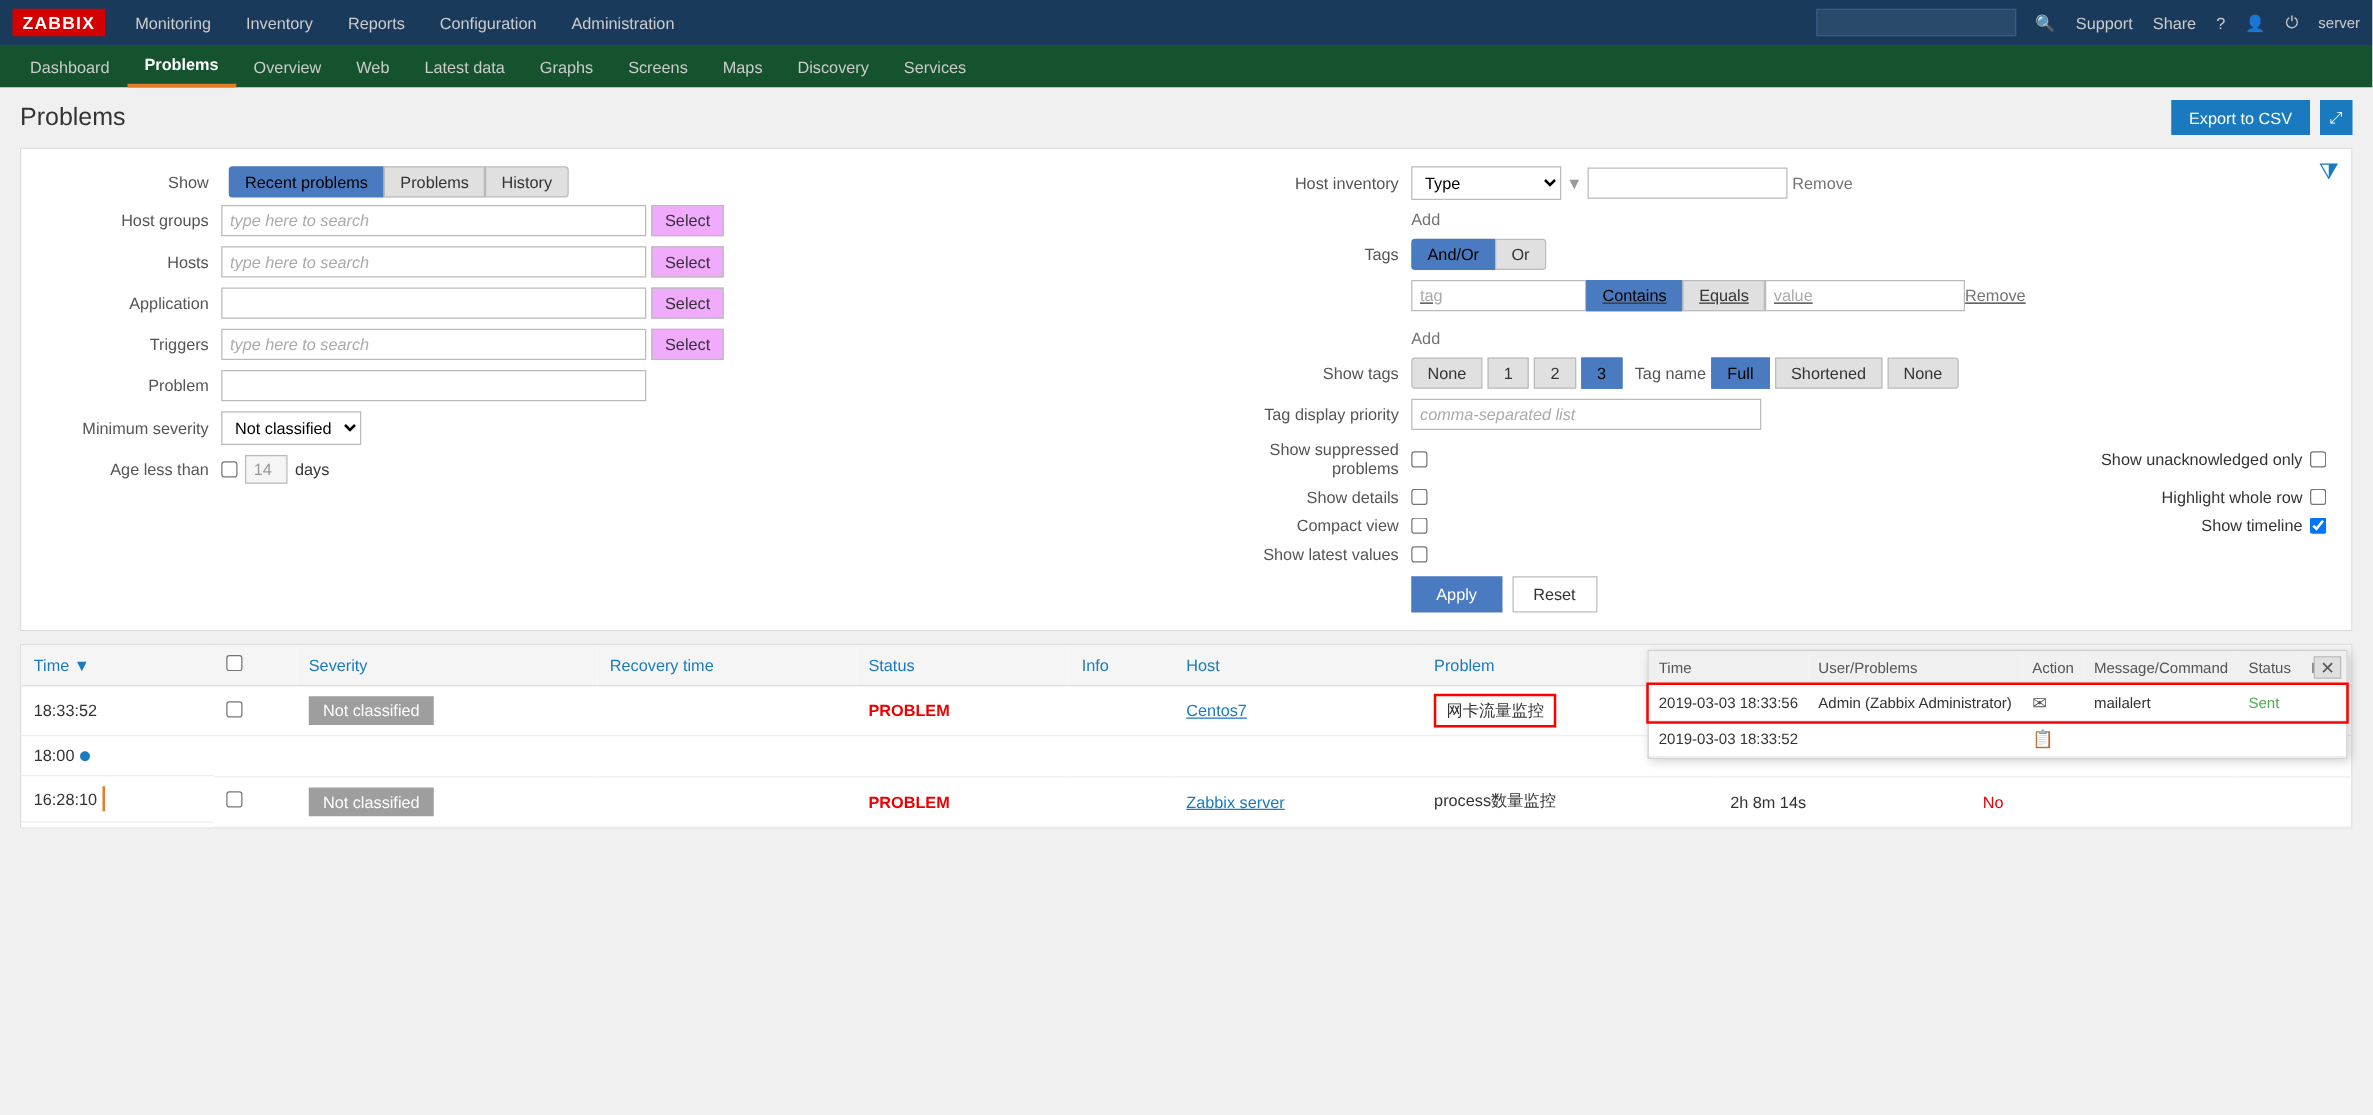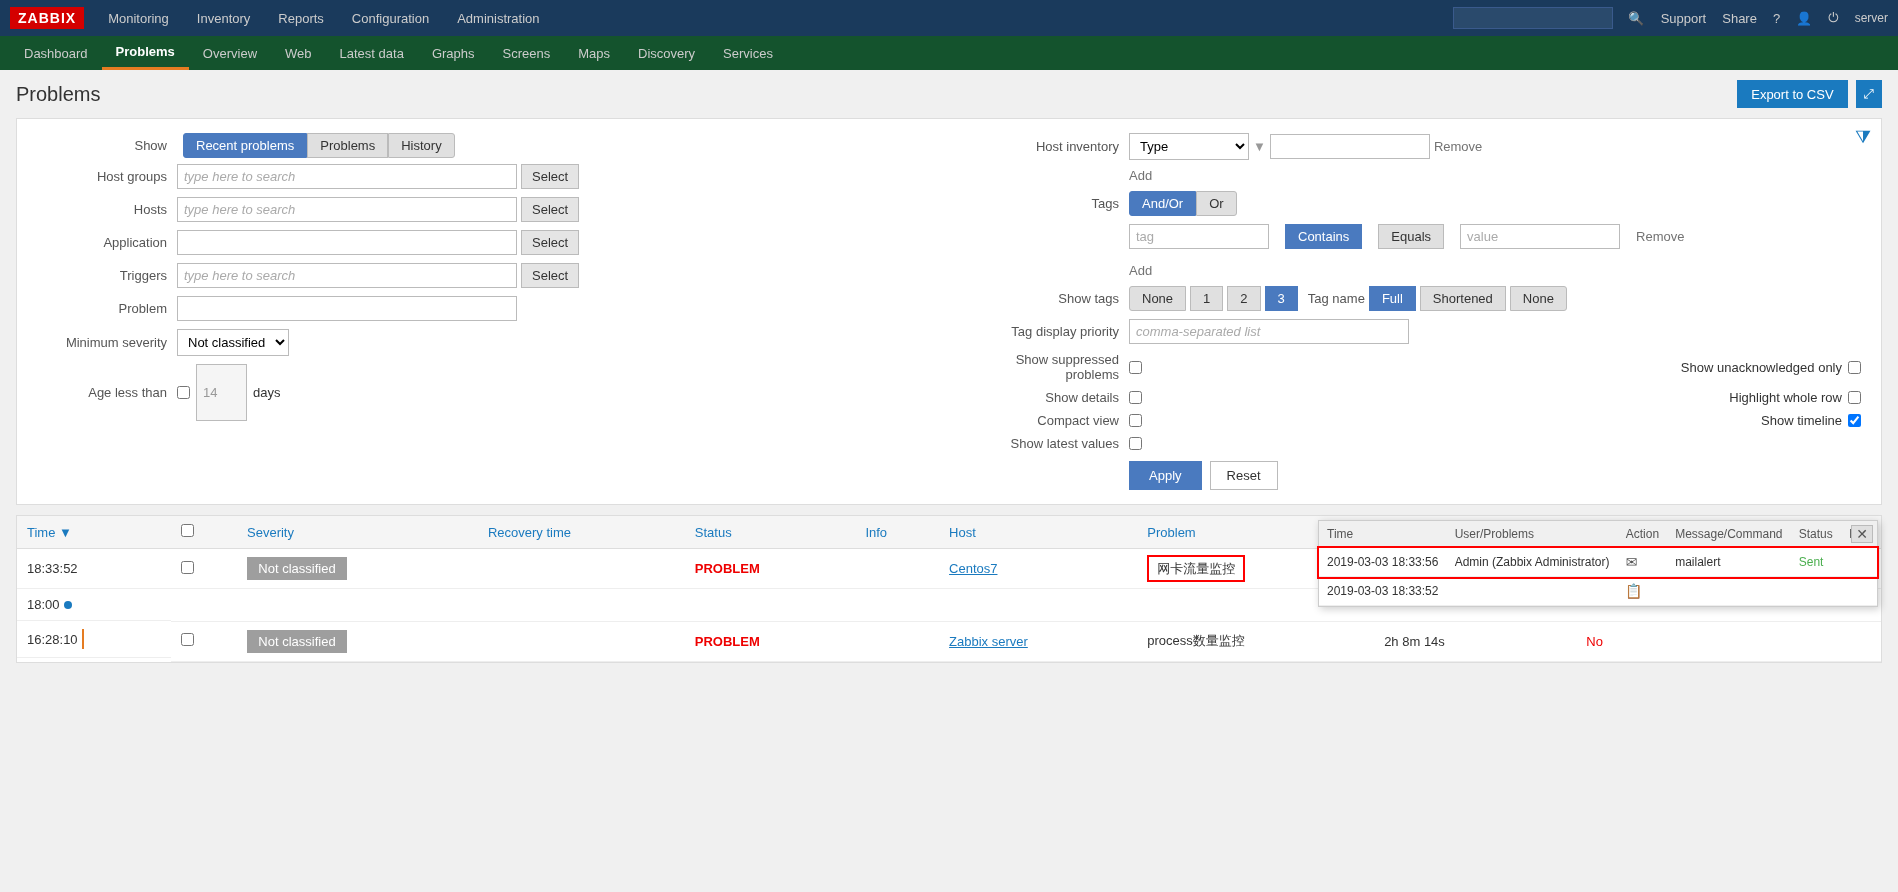"Recent problems" .btn-group-item.active { color: #ffffff -> #000000 }
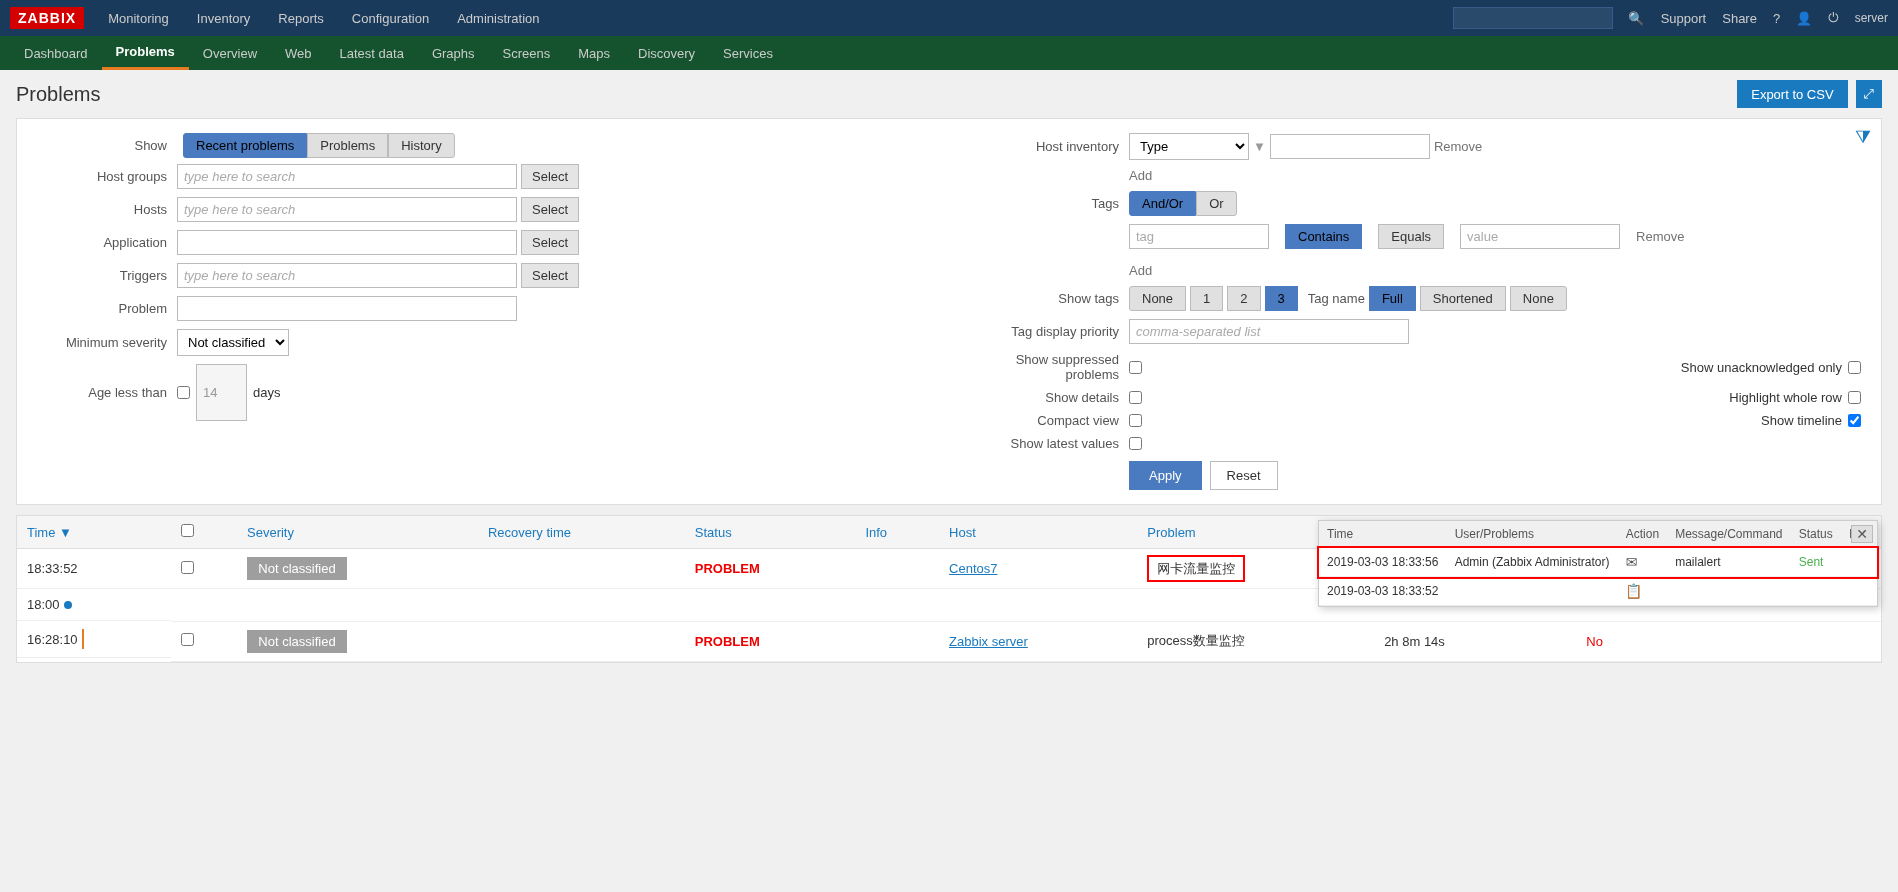"Select" .select-btn { background: #e5e5e5 -> #f0abfc }
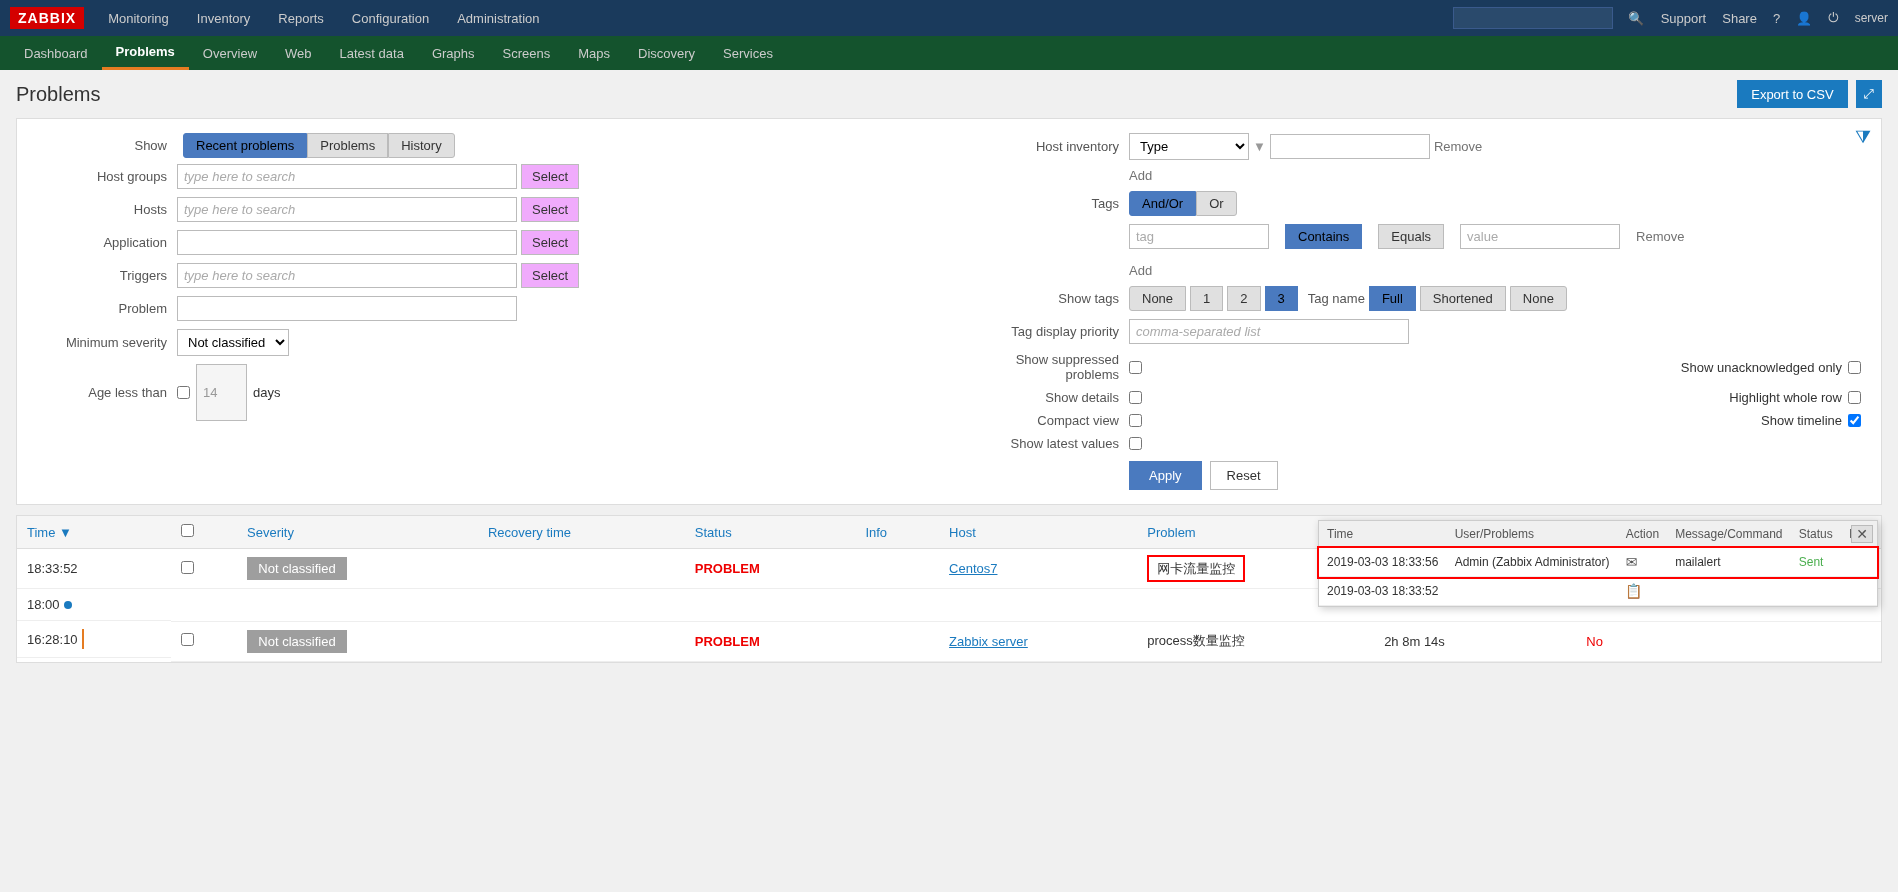"tag" .tags-row { gap: 16px -> 0; text-decoration: none -> underline }
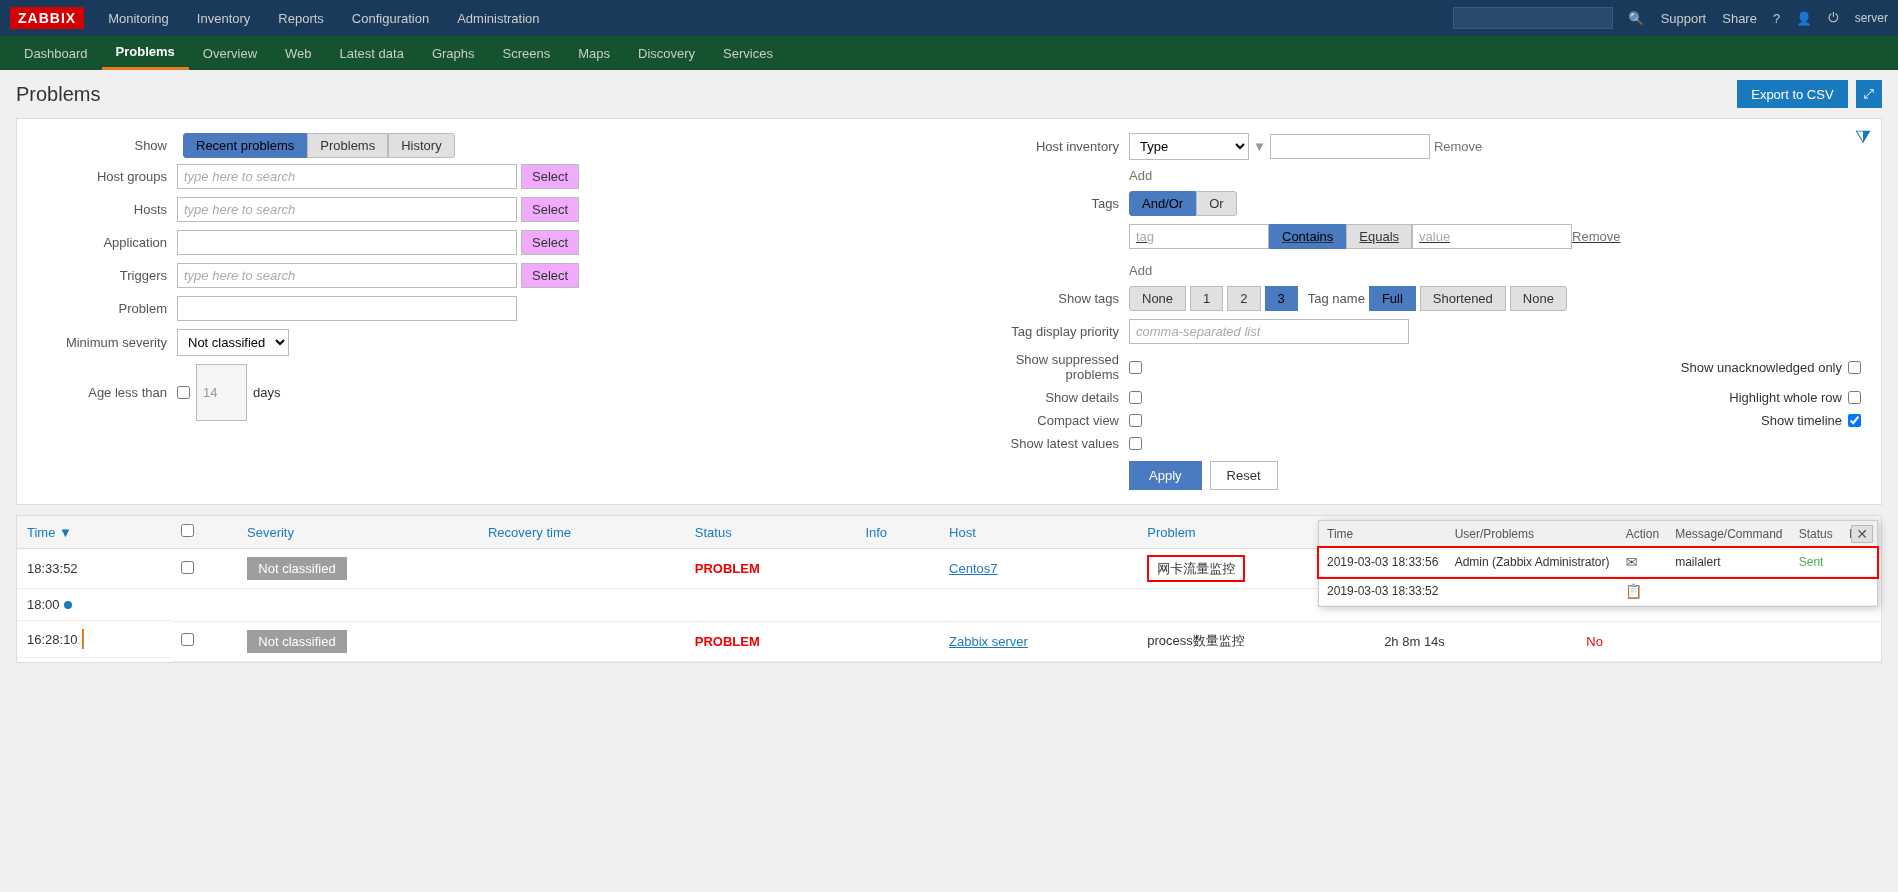"14" .age-input { padding: 20px 6px -> 3px 6px; width: 51px -> 34px }
